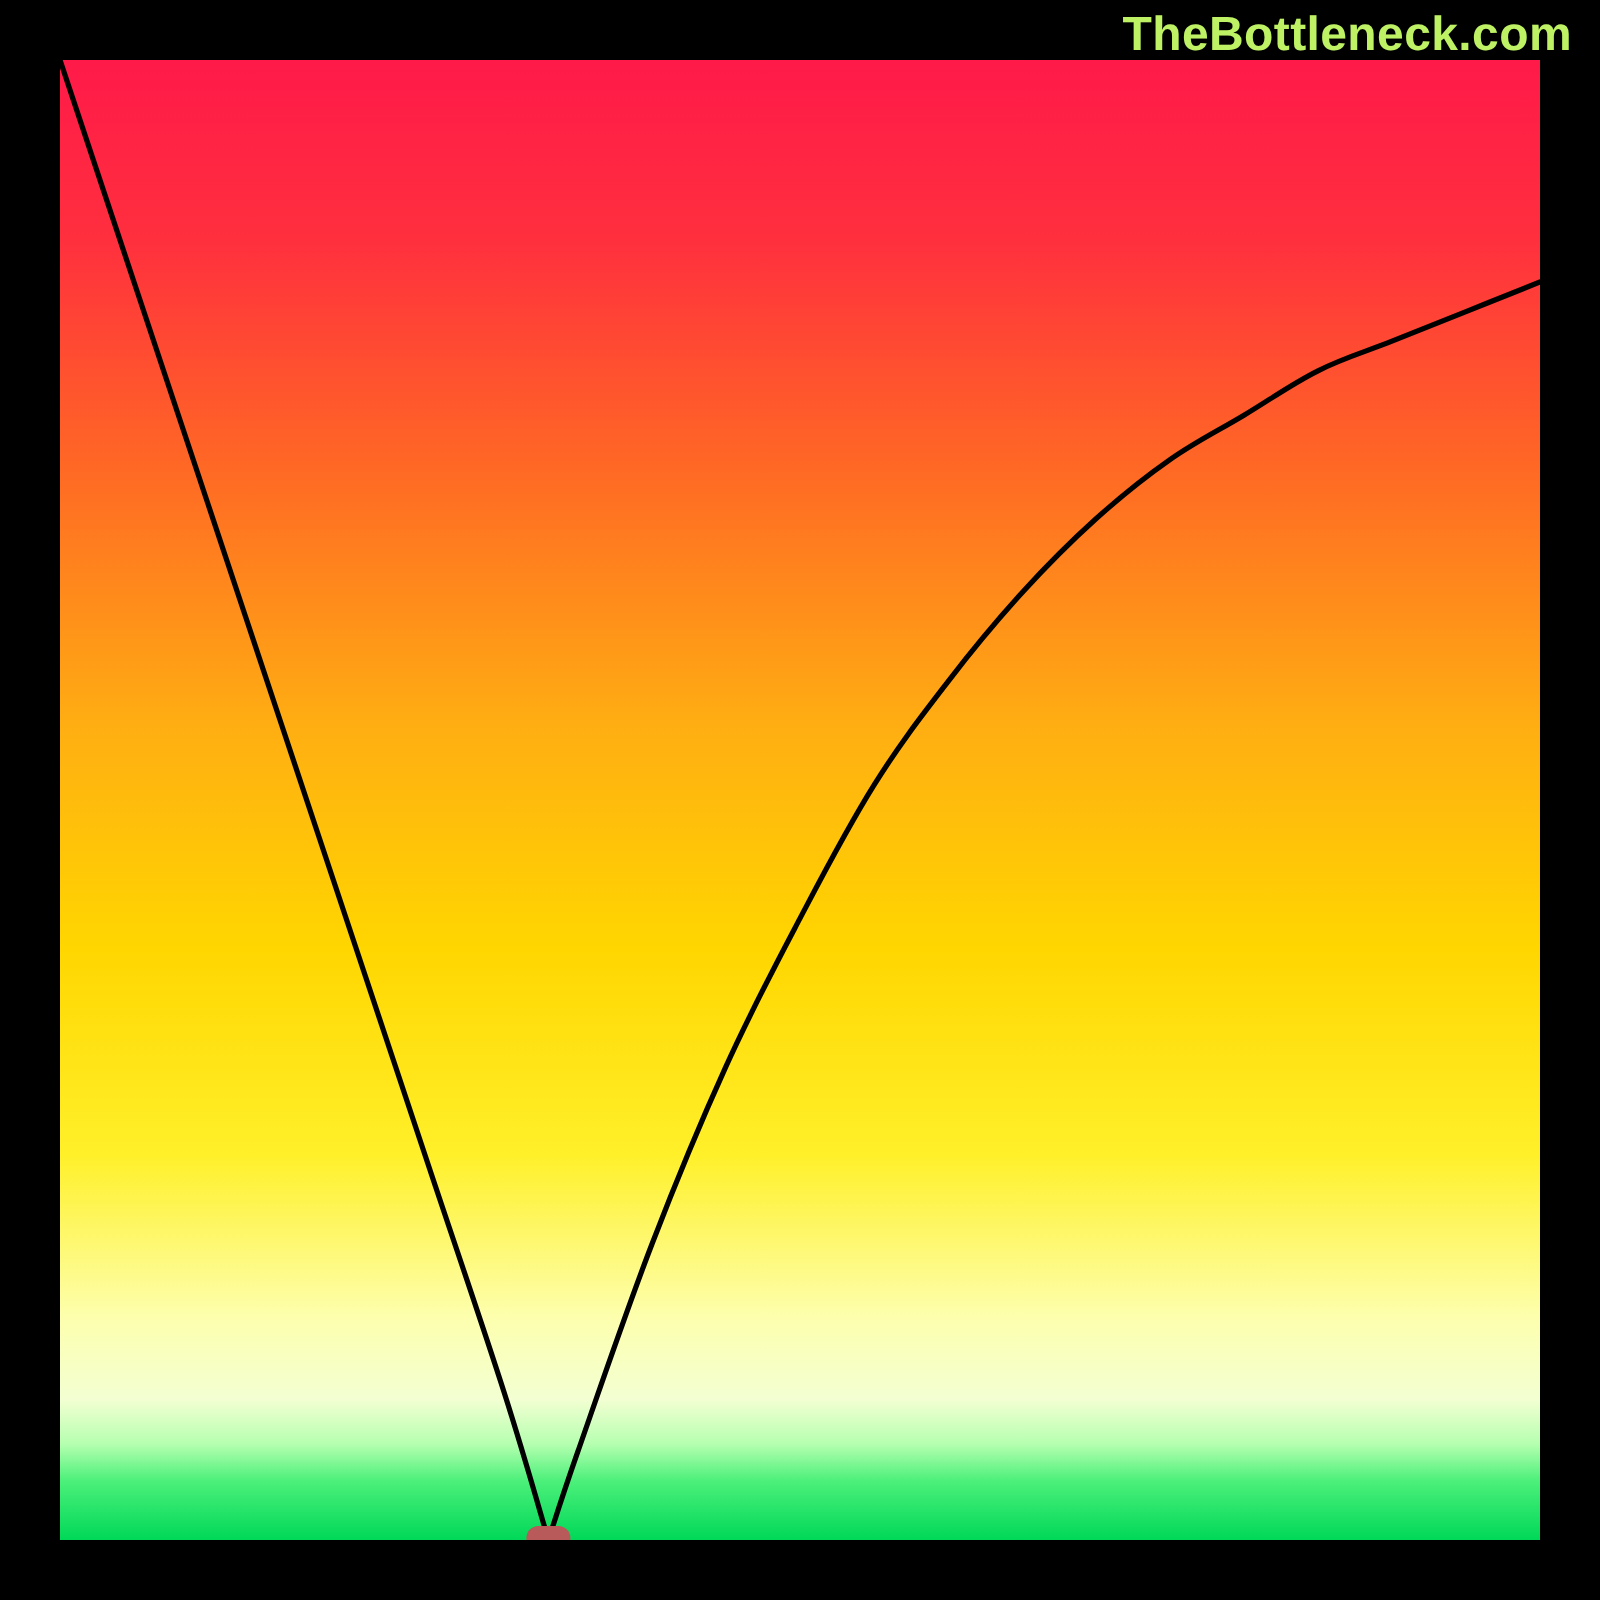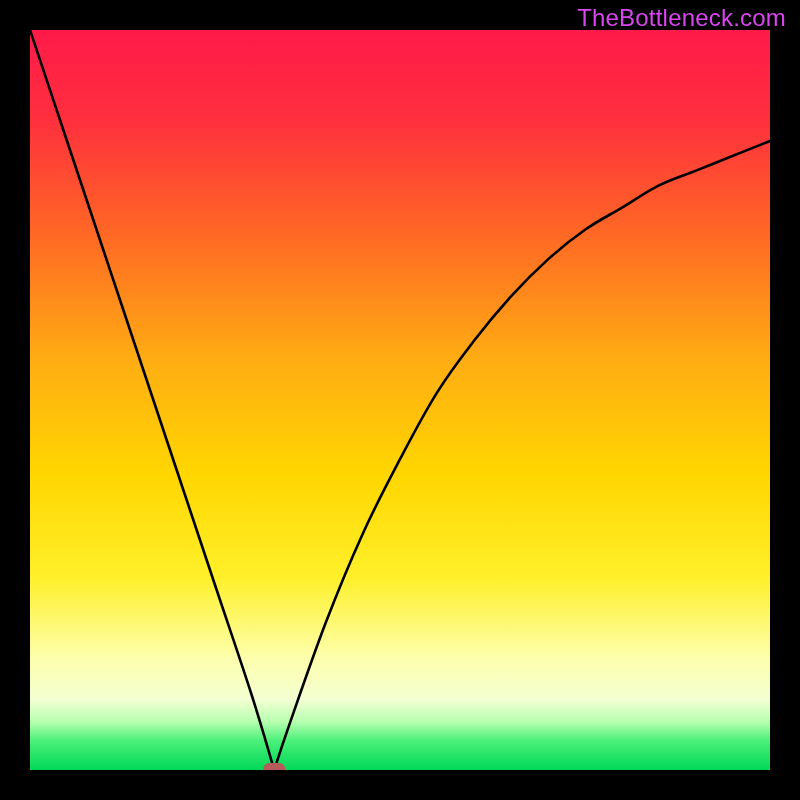"TheBottleneck.com" .watermark { color: #d946ef -> #bef264; font-weight: 400 -> 700 }
